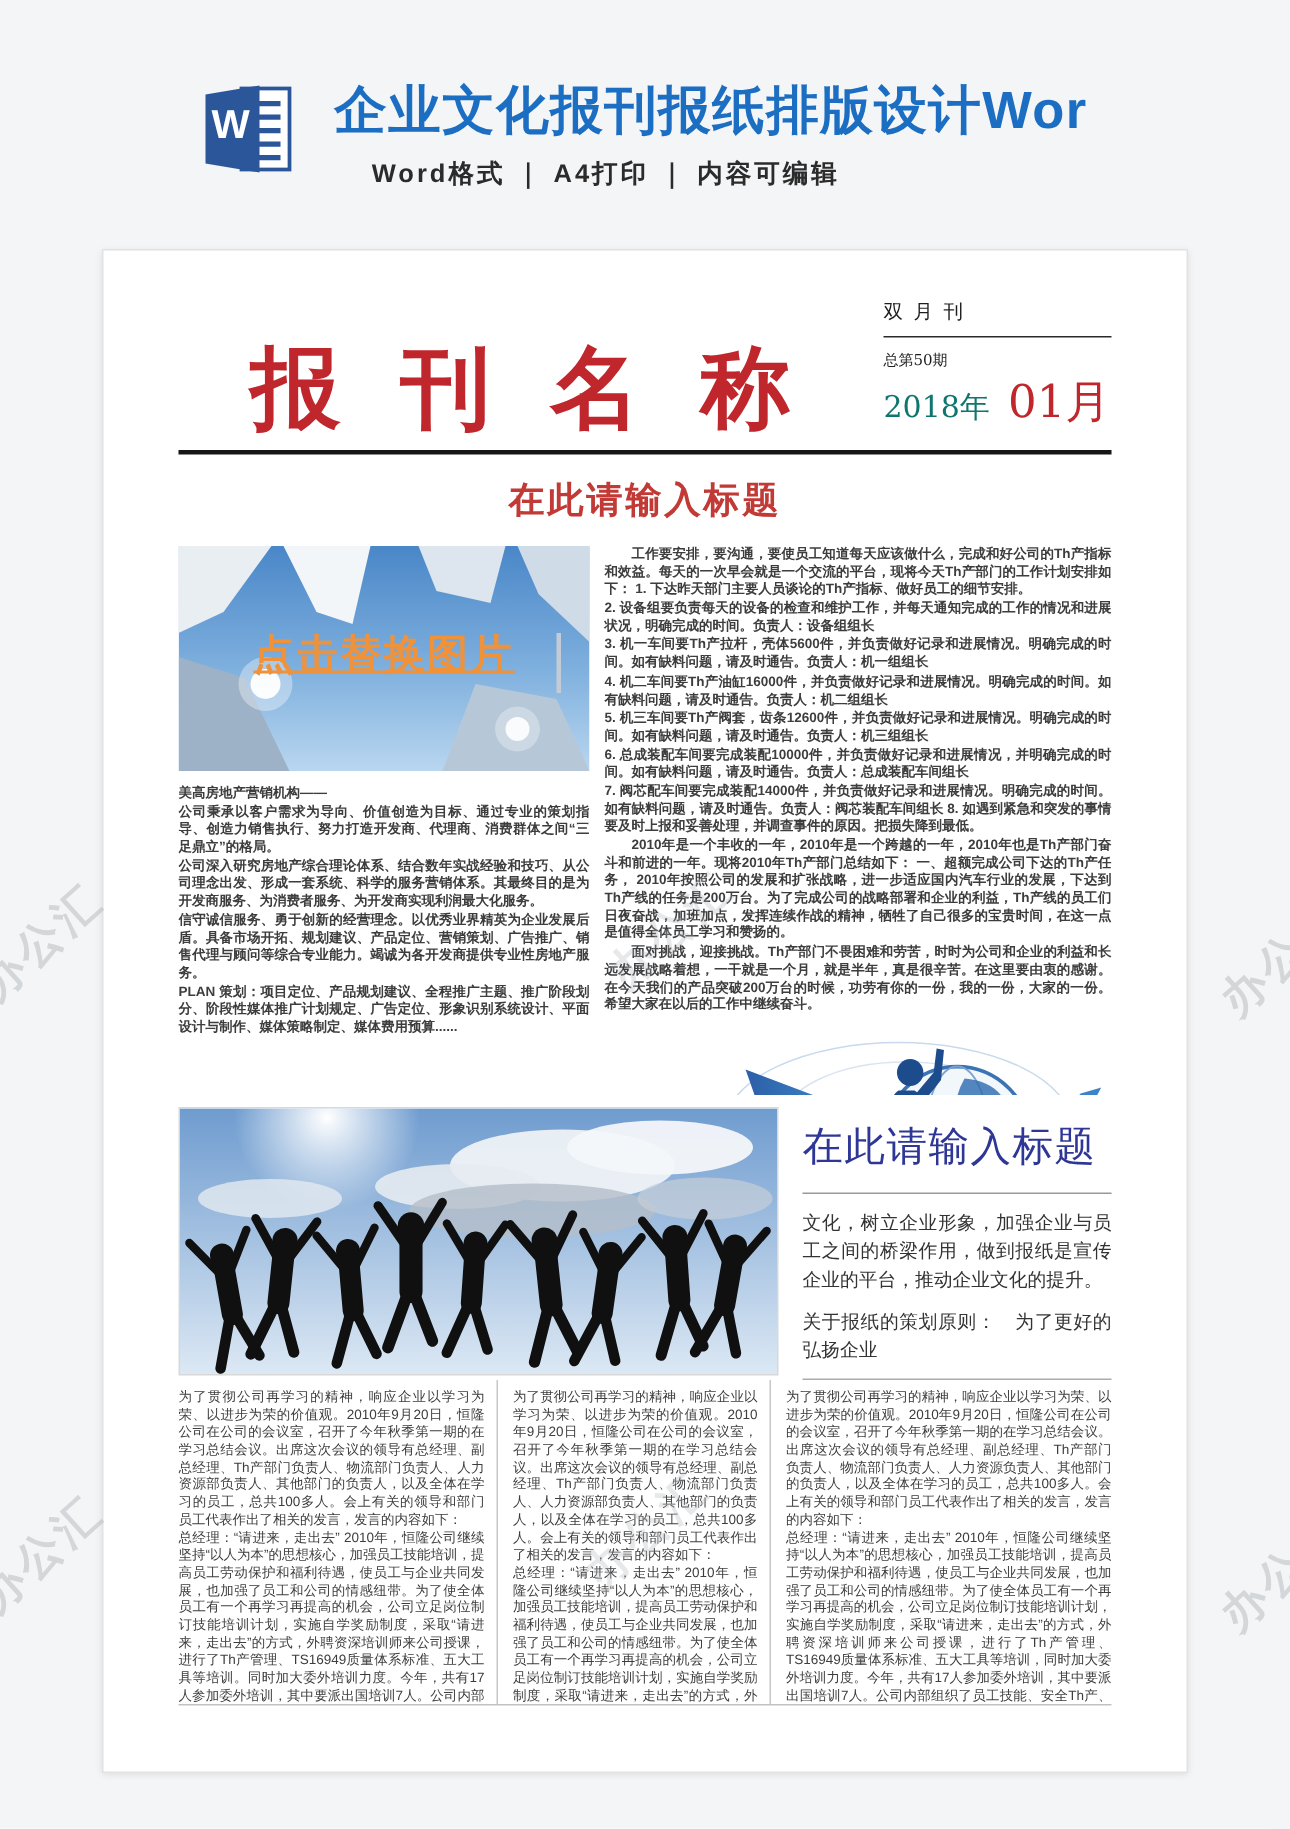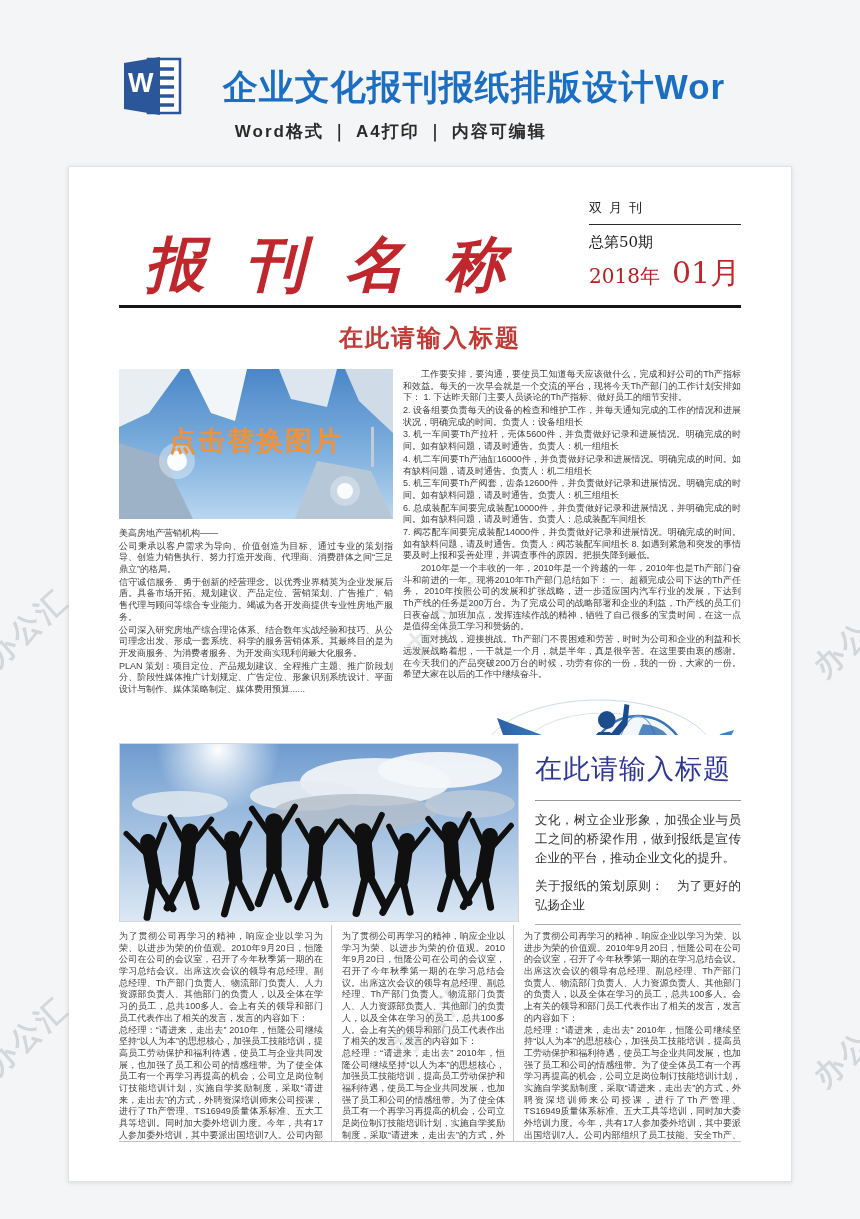"企业文化报刊报纸排版设计Wor" .page-title { margin: 13px -> 0 }
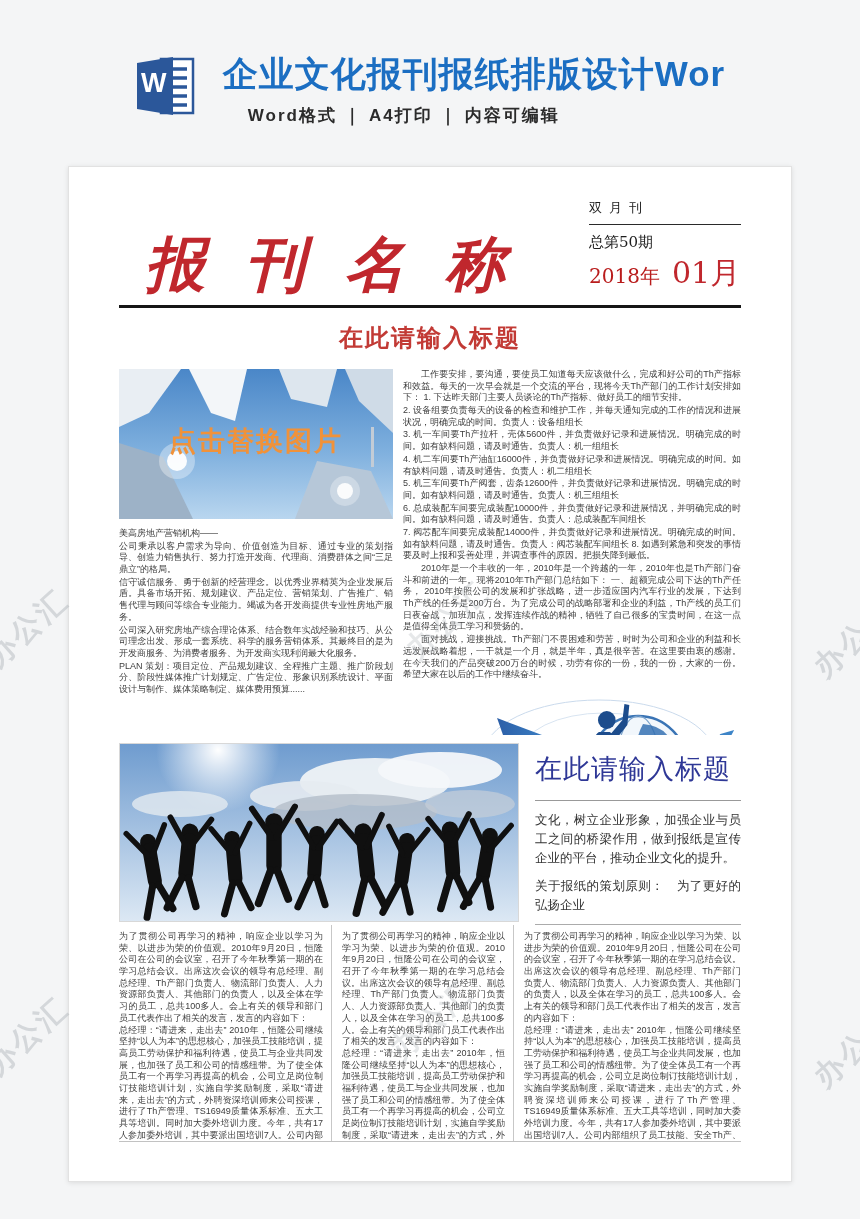"报刊名称" .mast-name { font-style: italic -> none; text-align: left -> center }
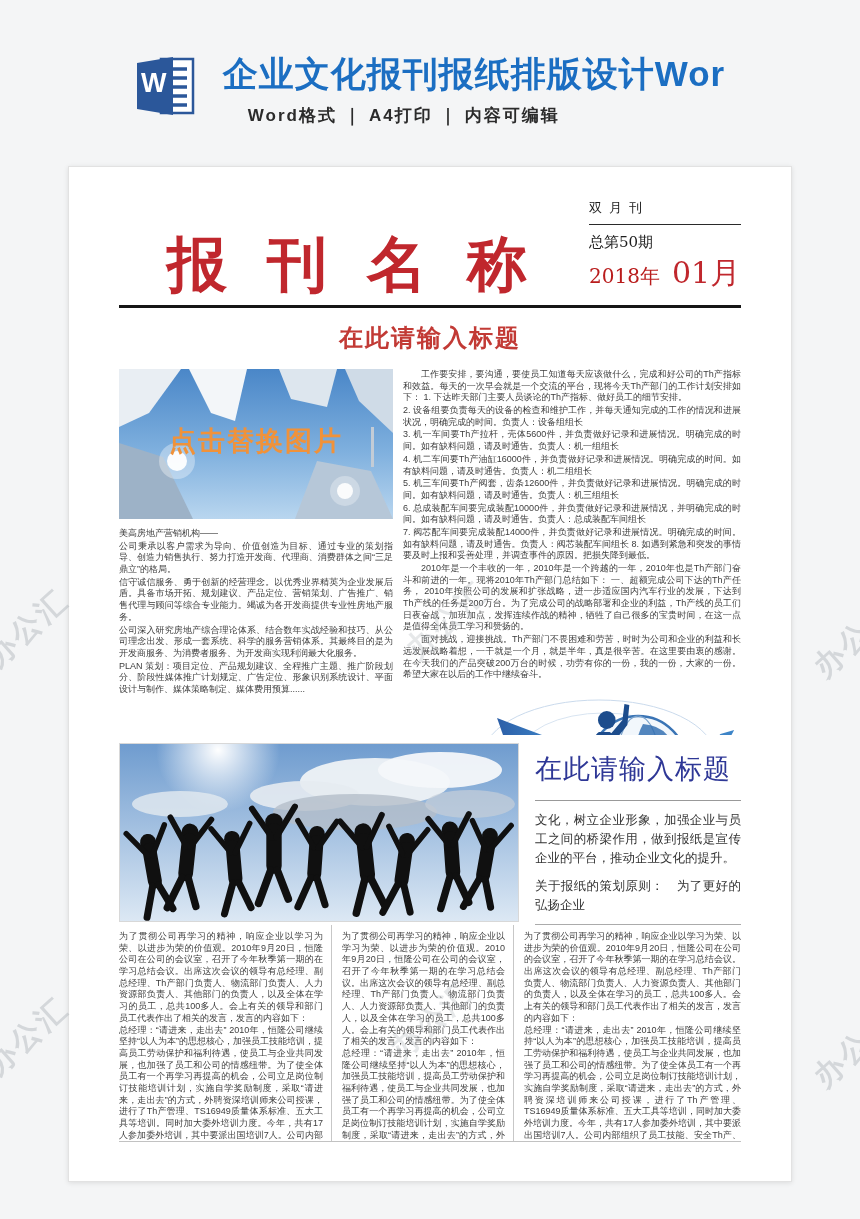"总第50期" .mast-issue { font-size: 15px -> 10px }
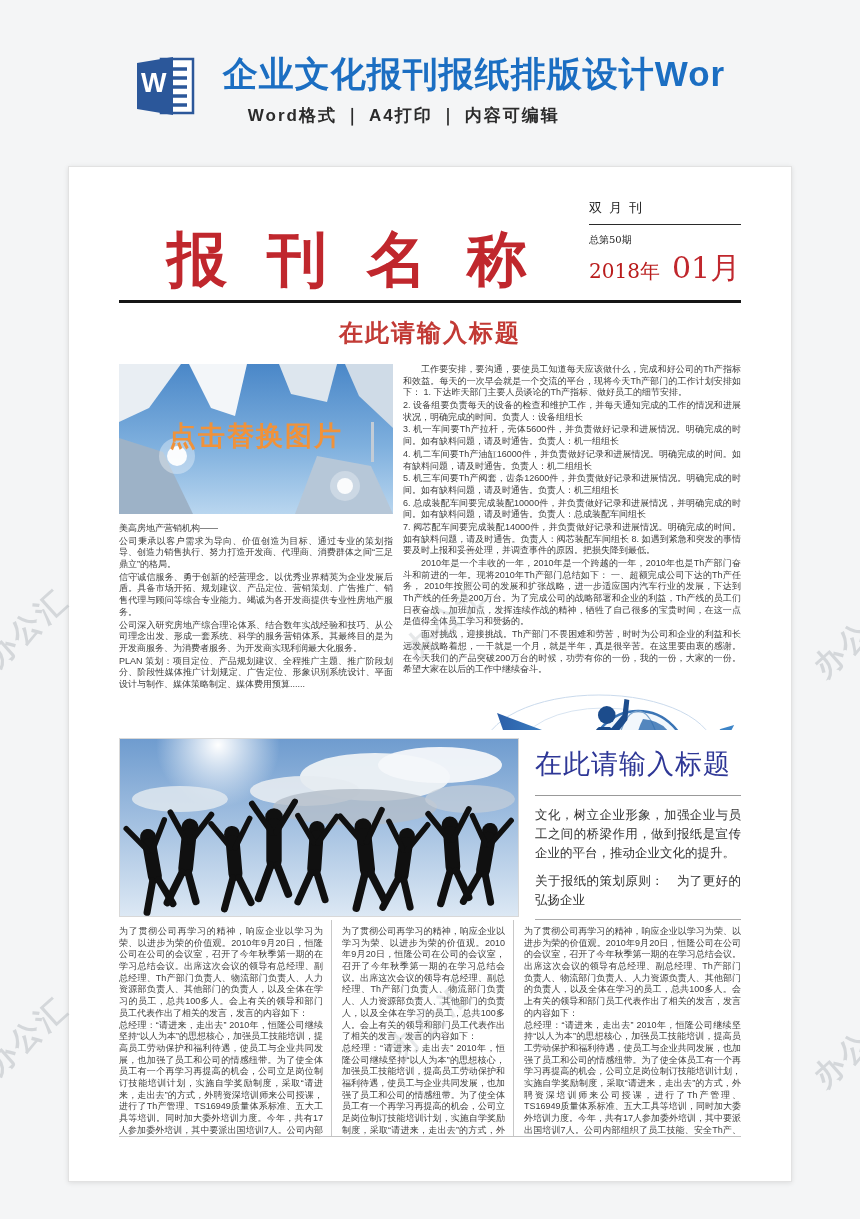"2018年" .mast-year { color: #b91c1c -> #0f766e }
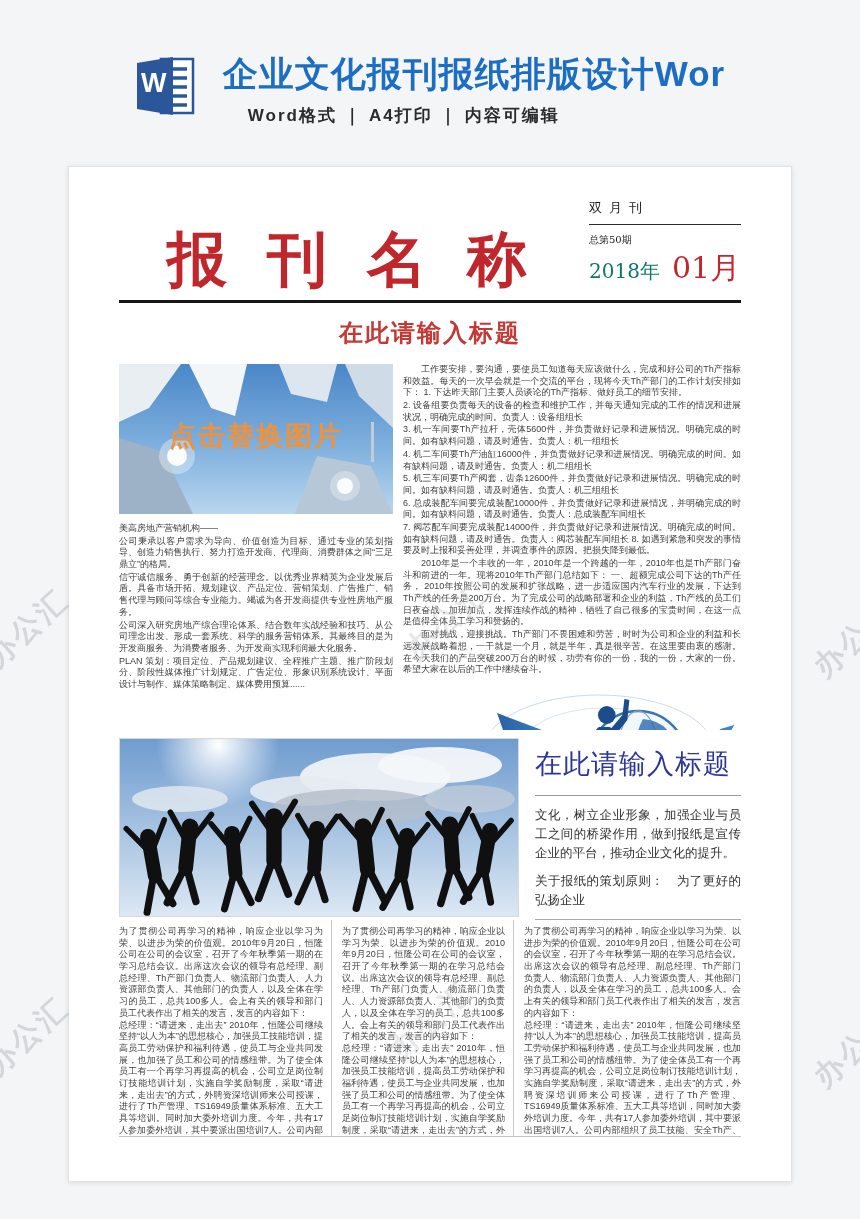"工作要安排，要沟通，要使员工知道每天应该做什么，完成和好公司的Th产指标和效益。" .smalltext p { font-weight: none -> bold }
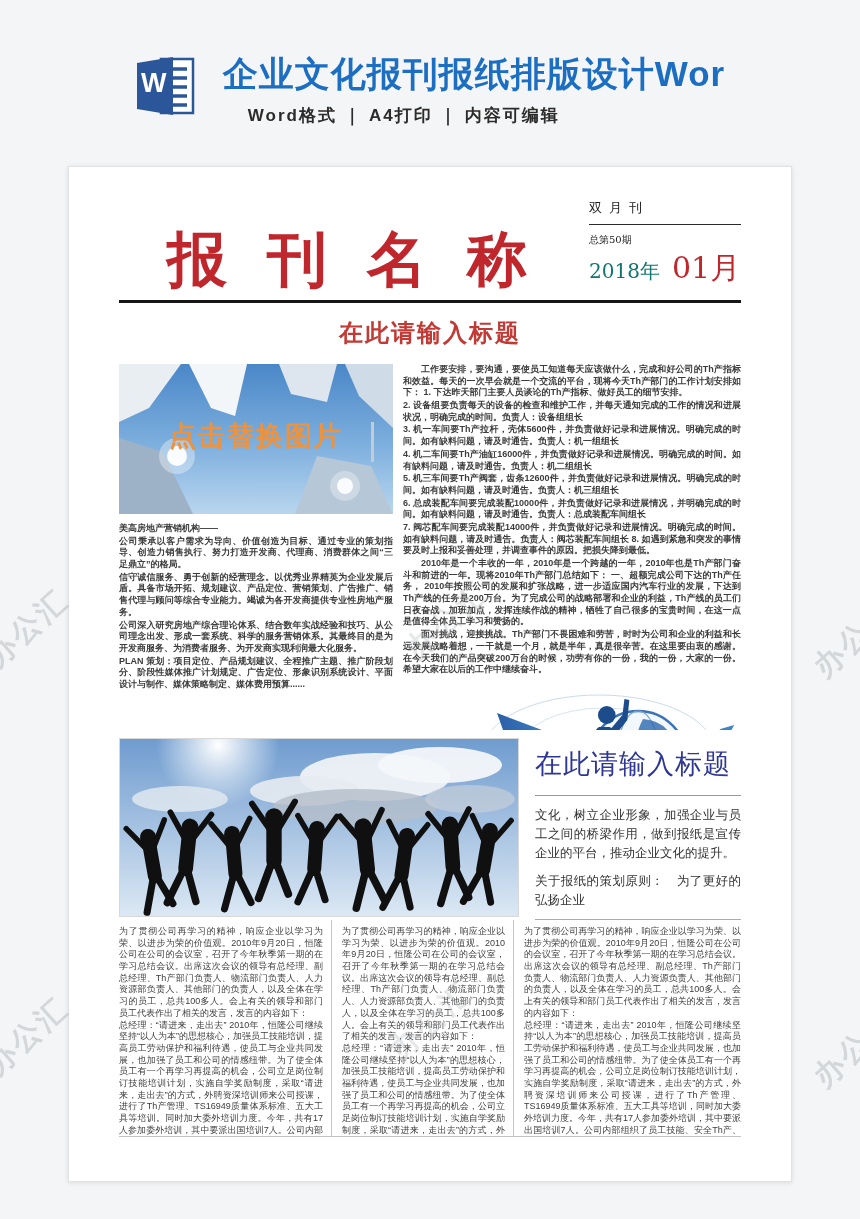"点击替换图片" .caption-replace { text-decoration: none -> underline }
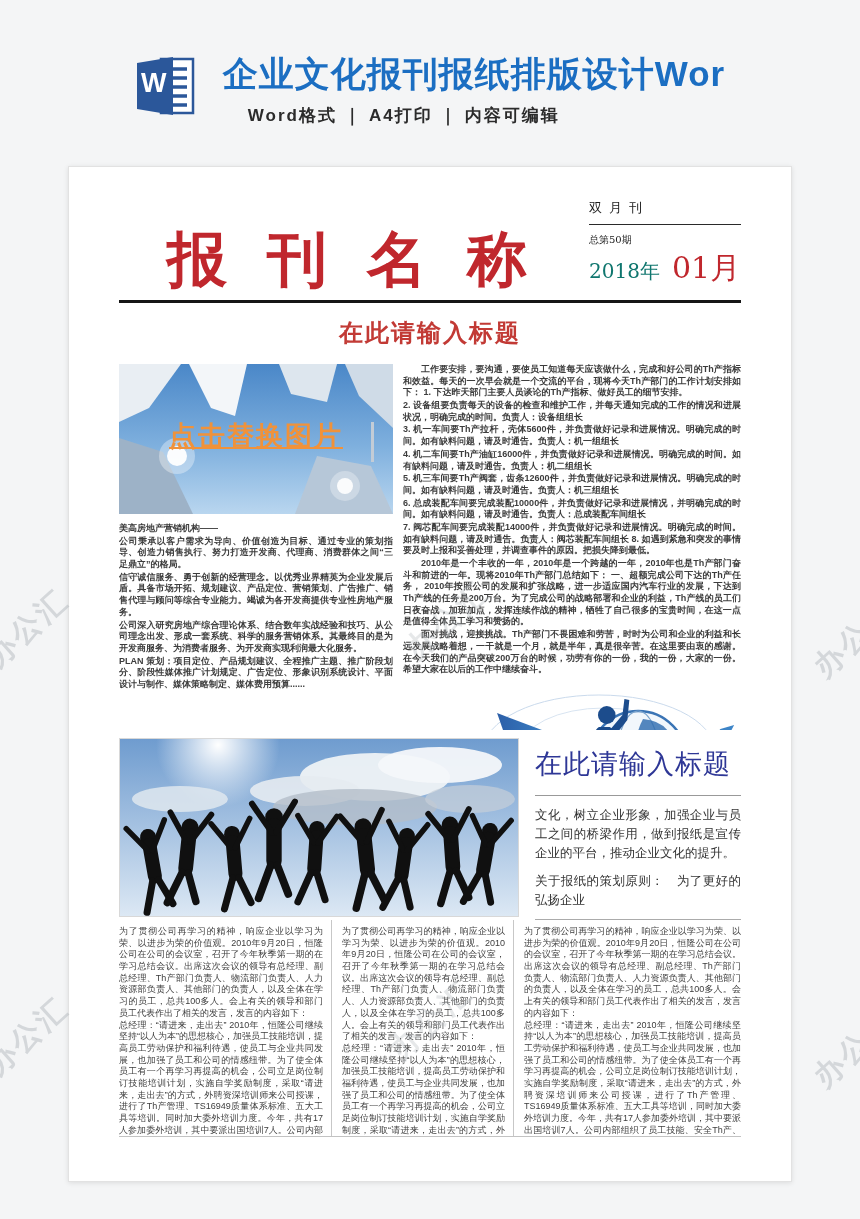"信守诚信服务、勇于创新的经营理念。以优秀业界精英为企业发展后盾。具备市场开拓、规" p { order: before "公司深入研究房地产综合理论体系、结合数年实战经验和技巧、从公司理念出发、形成一套" -> after "公司深入研究房地产综合理论体系、结合数年实战经验和技巧、从公司理念出发、形成一套" }
